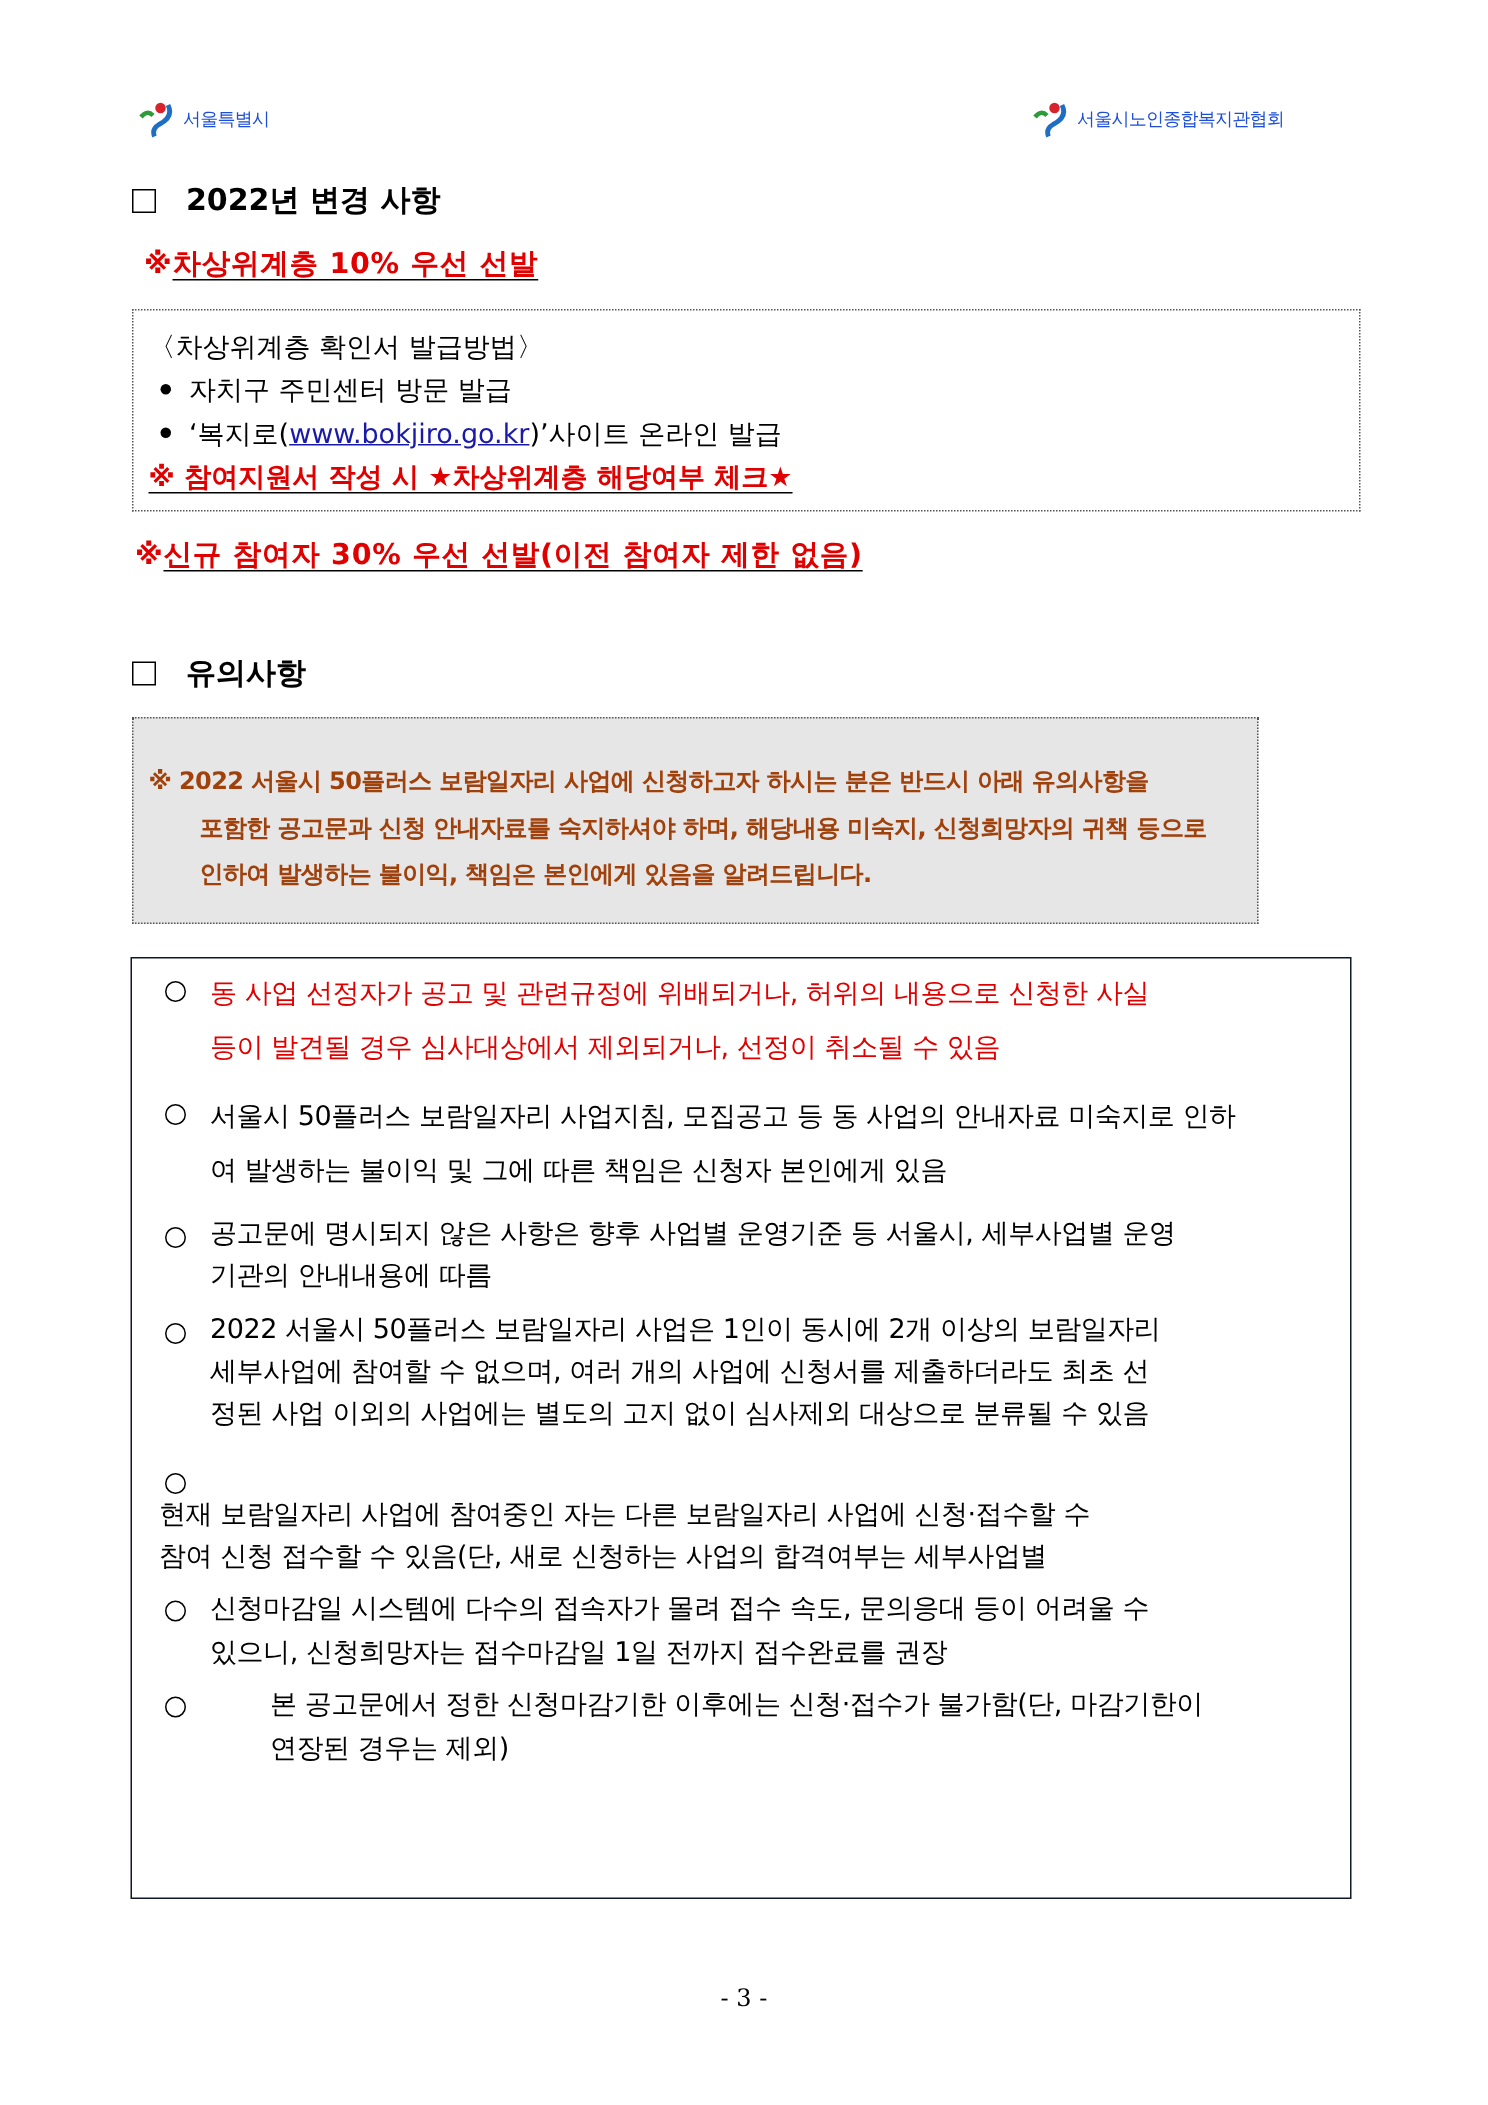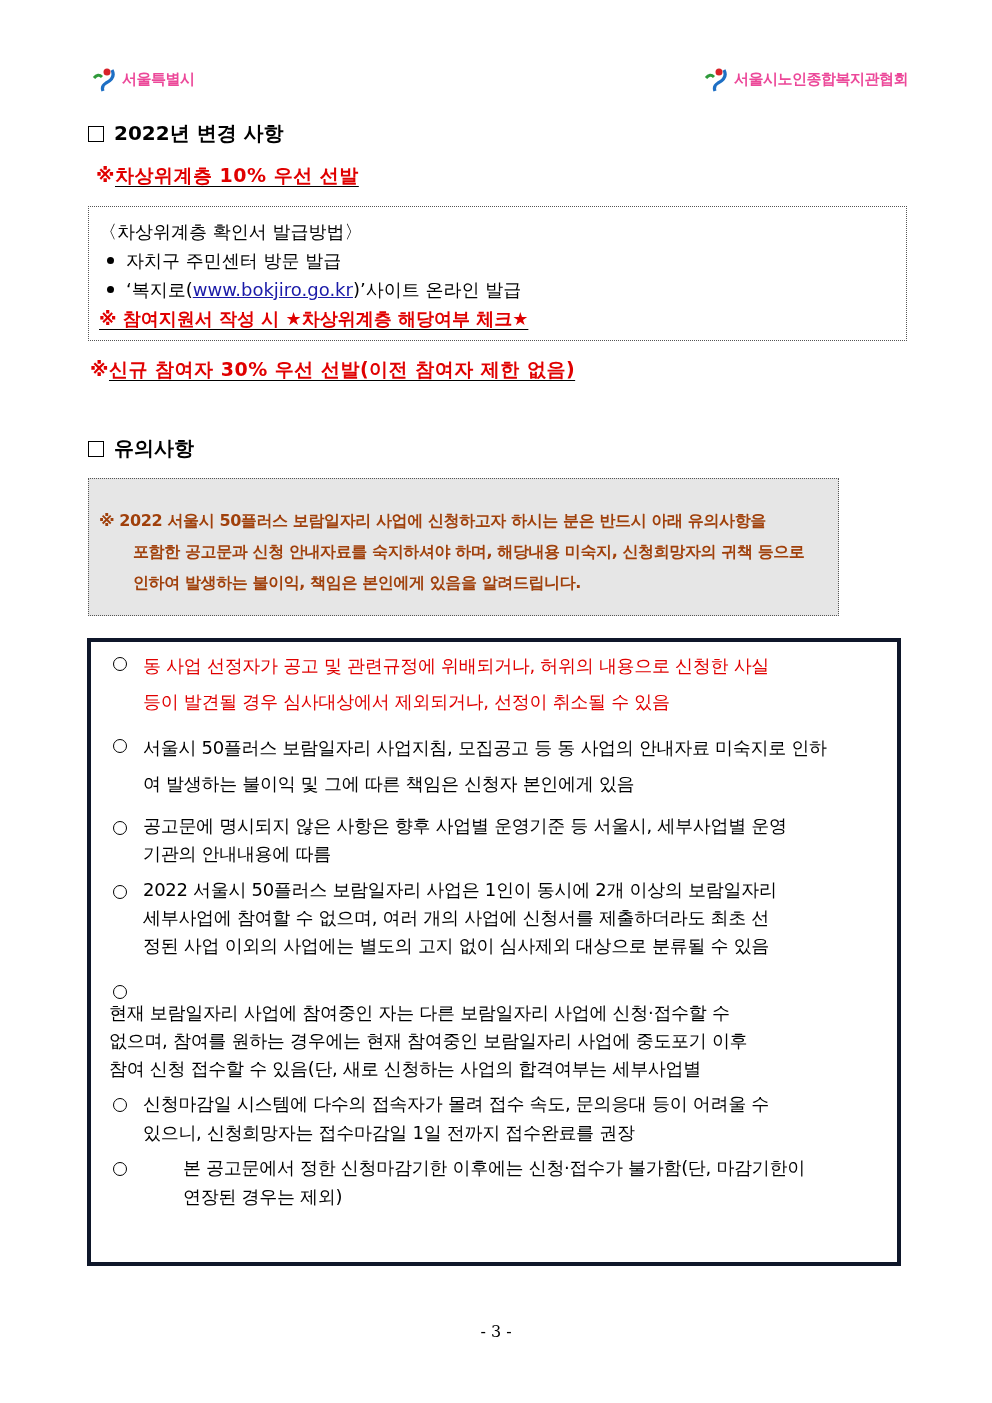"서울특별시" .logo-text { color: #ec4899 -> #1d4ed8; font-size: 15px -> 12px; font-weight: bold -> normal }
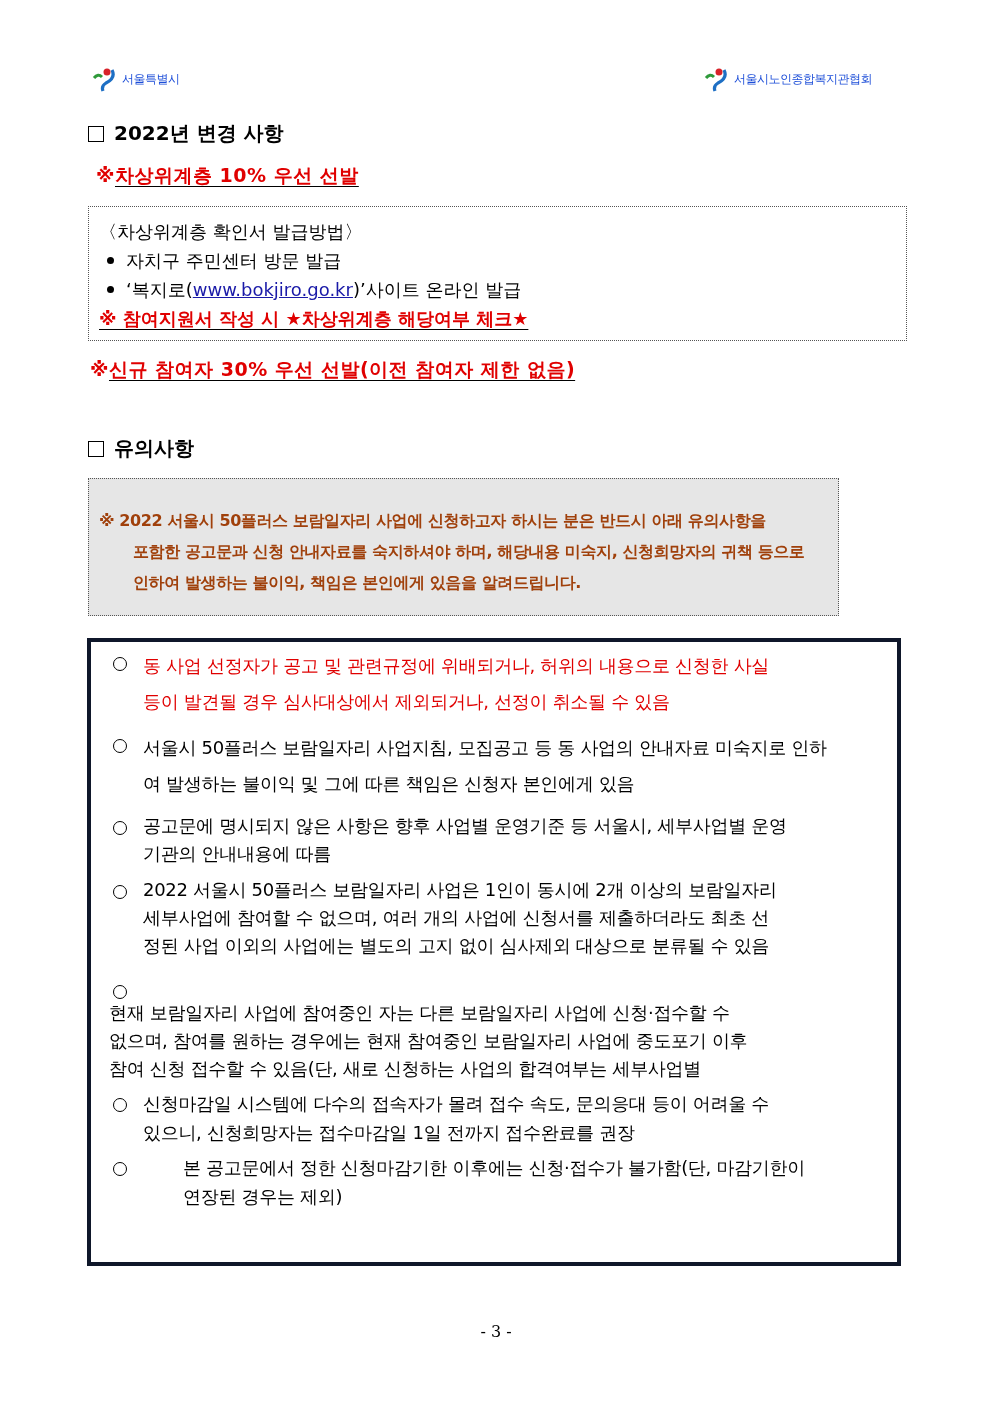"서울시노인종합복지관협회" .logo-right { left: 704px -> 688px }
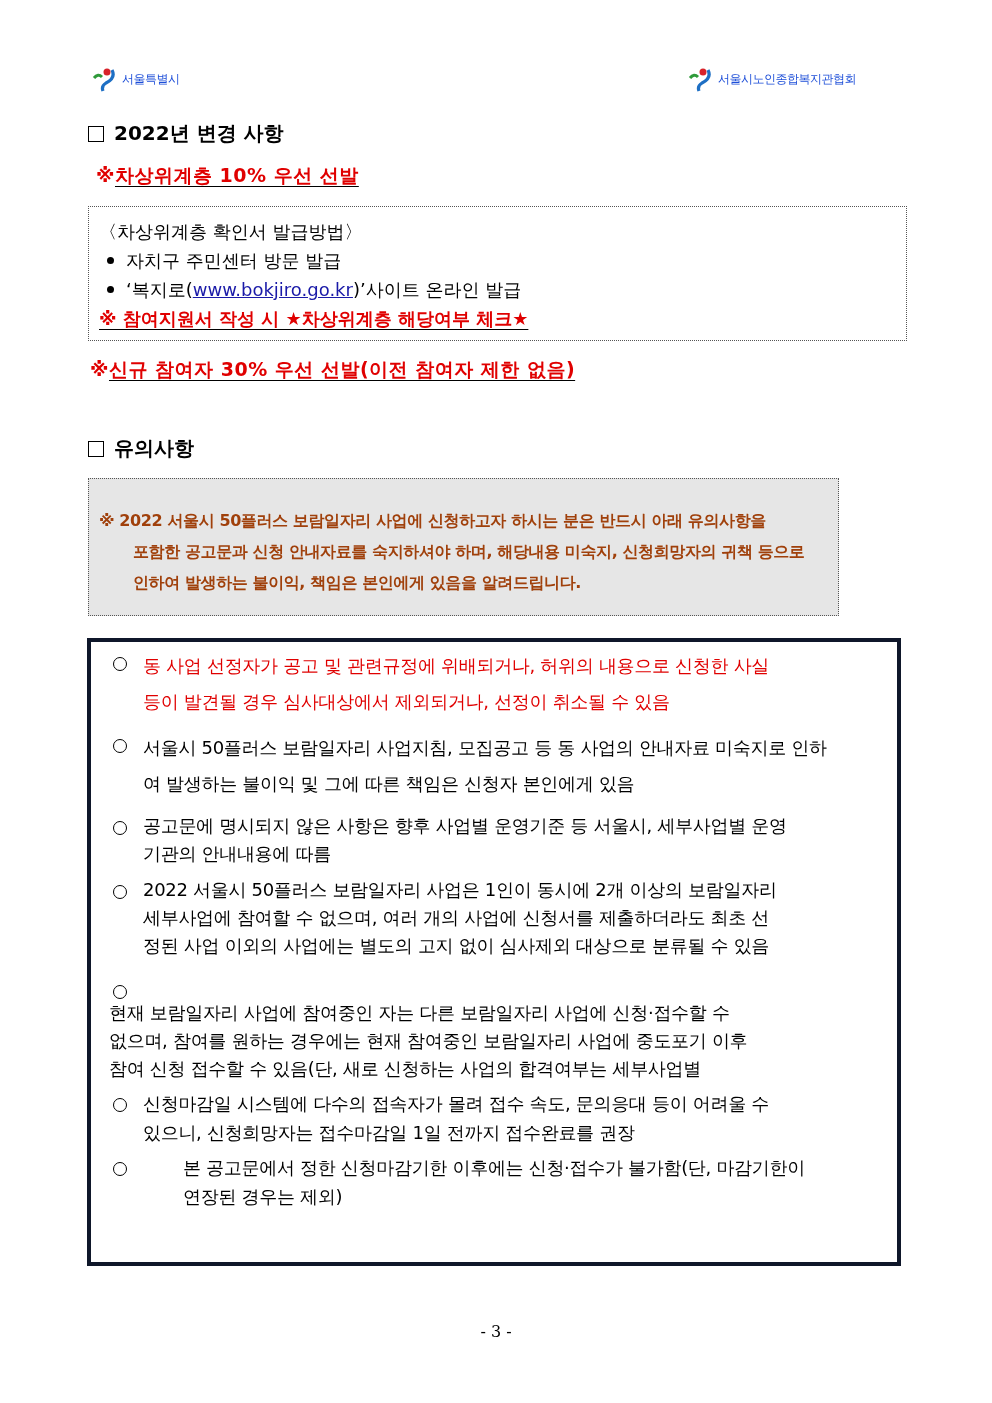"2022년 변경 사항" .section-head { gap: 10px -> 20px }
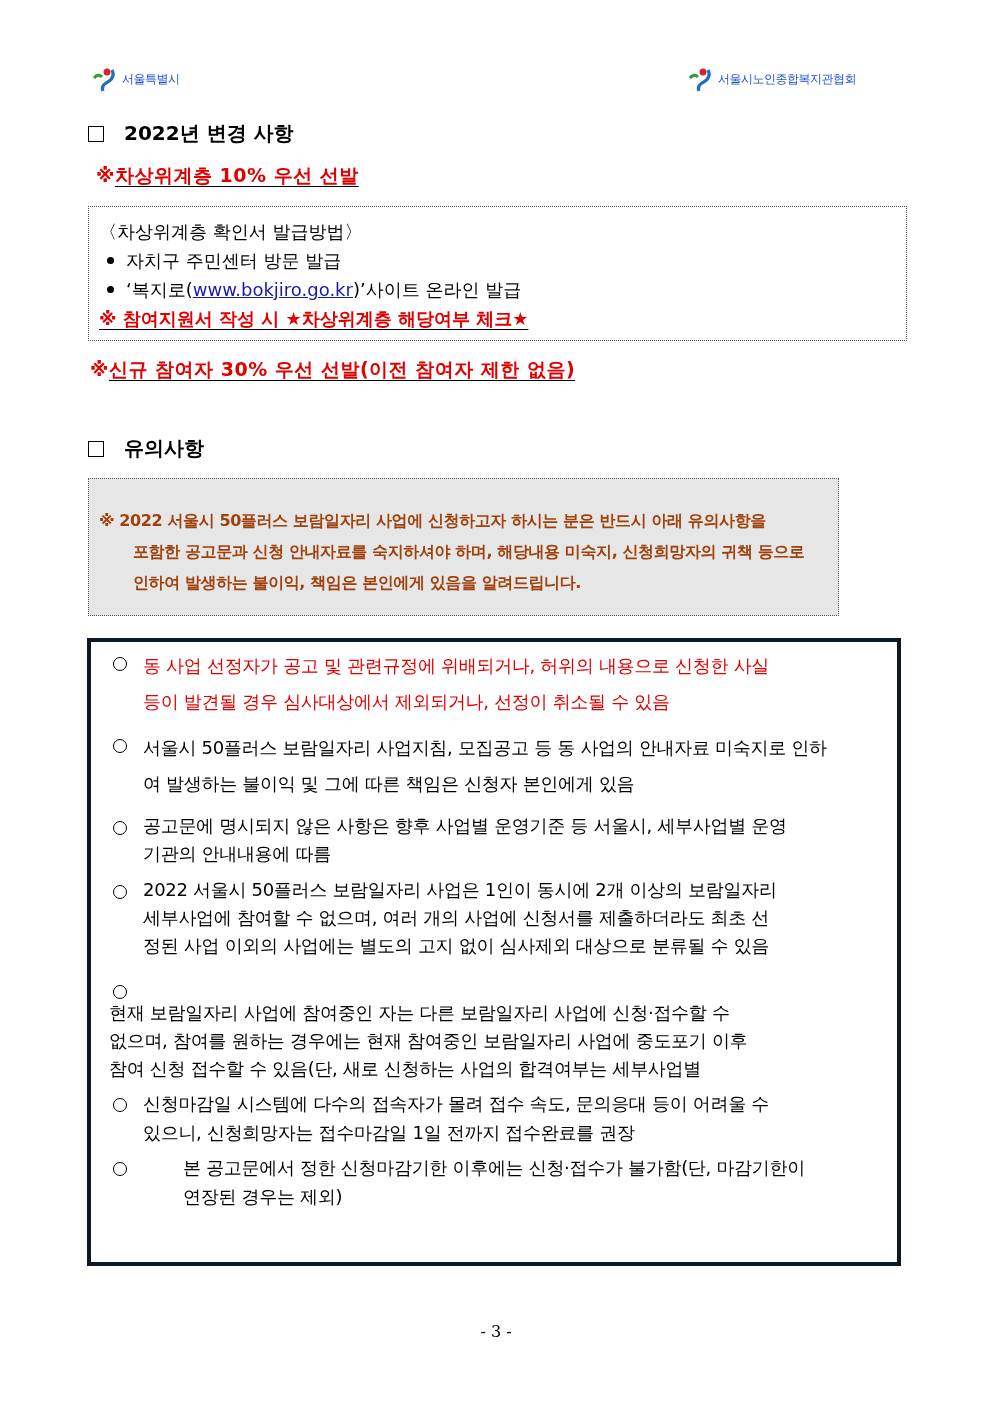"동 사업 선정자가 공고 및" .items { border: 4px solid #0f172a -> 1px solid #0f172a }
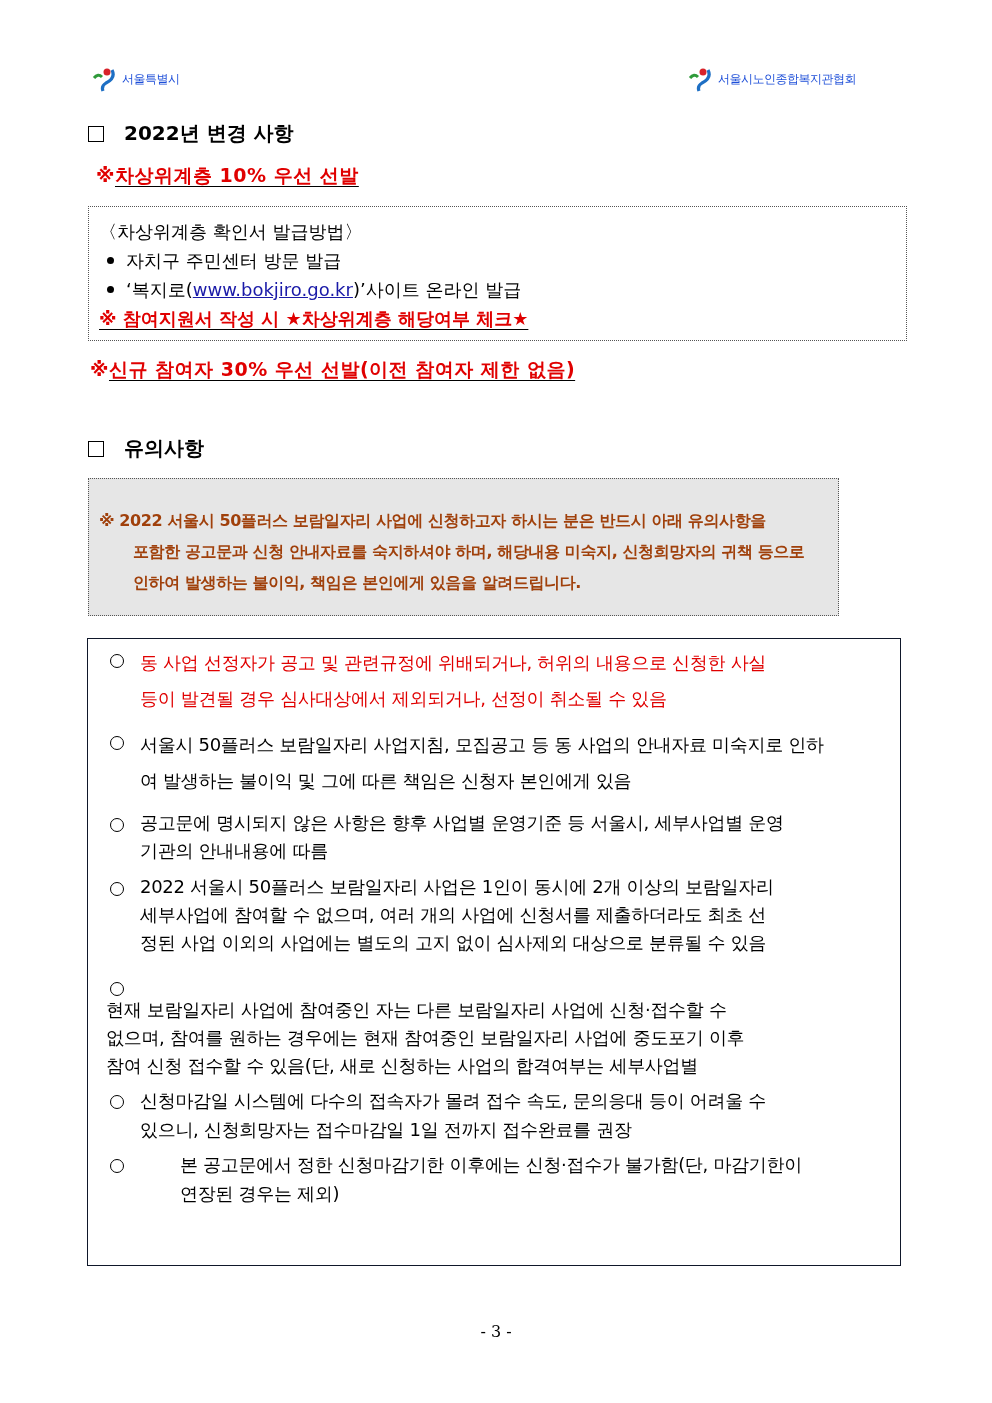"없으며, 참여를 원하는 경우에는 현재" div { html: <div>없으며, 참여를 원하는 경우에는 현재 참여중인 보람일자리 사업에 중도포기 이후</div> -> none }
